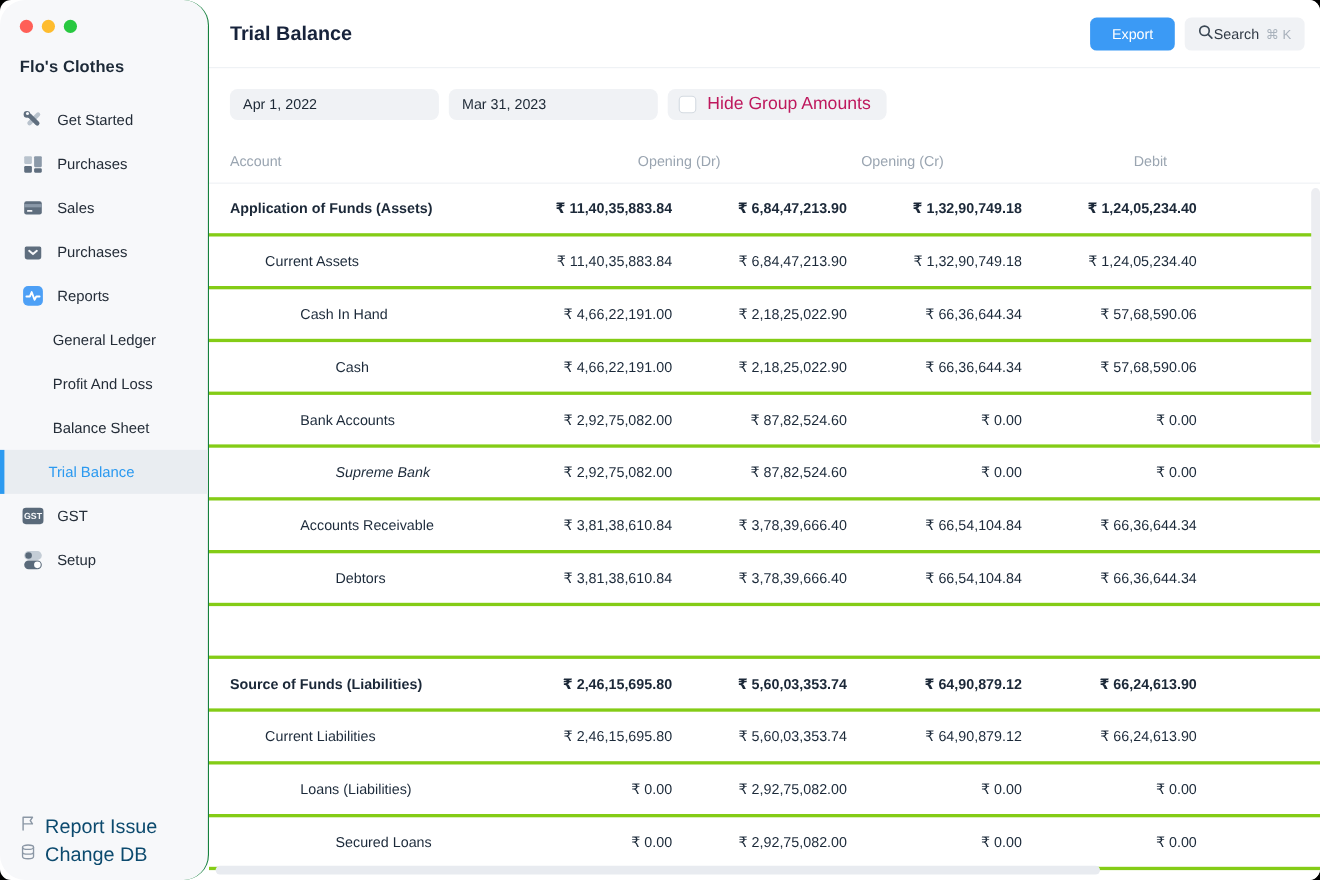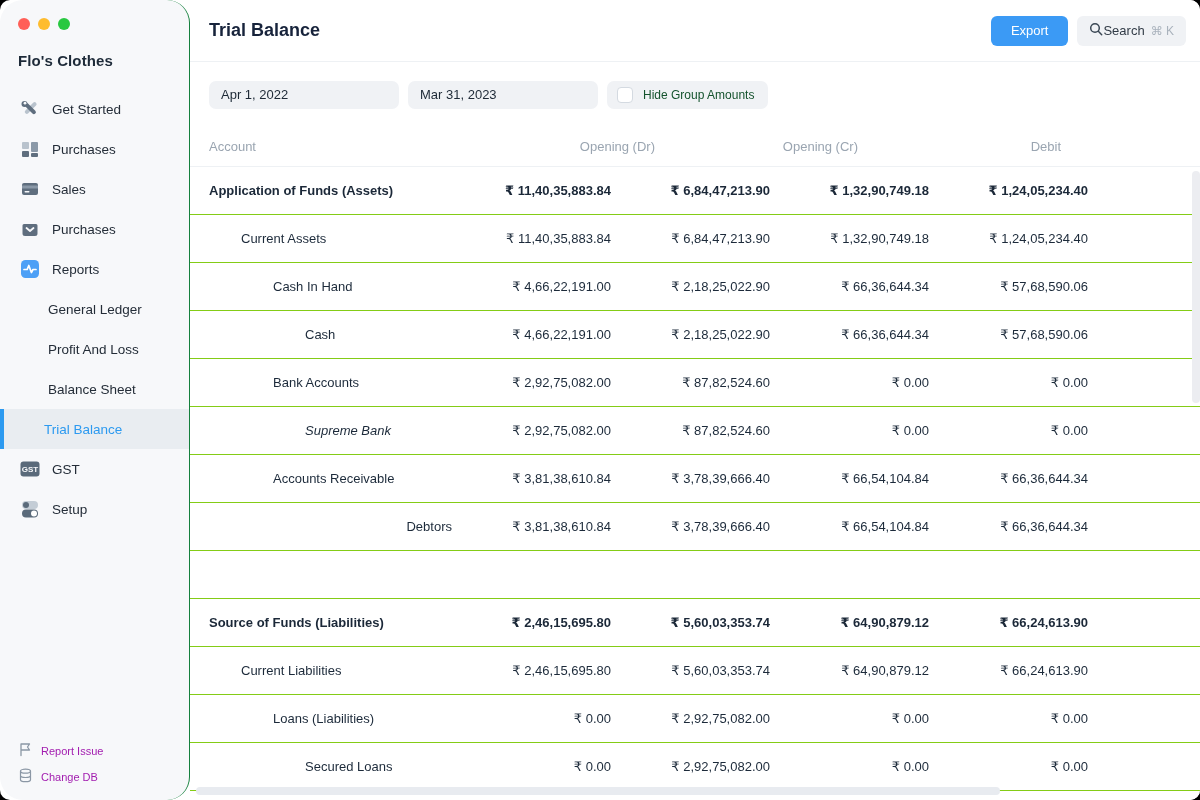"Hide Group Amounts" .chk-lbl { color: #14532d -> #be185d; font-size: 12px -> 16px }
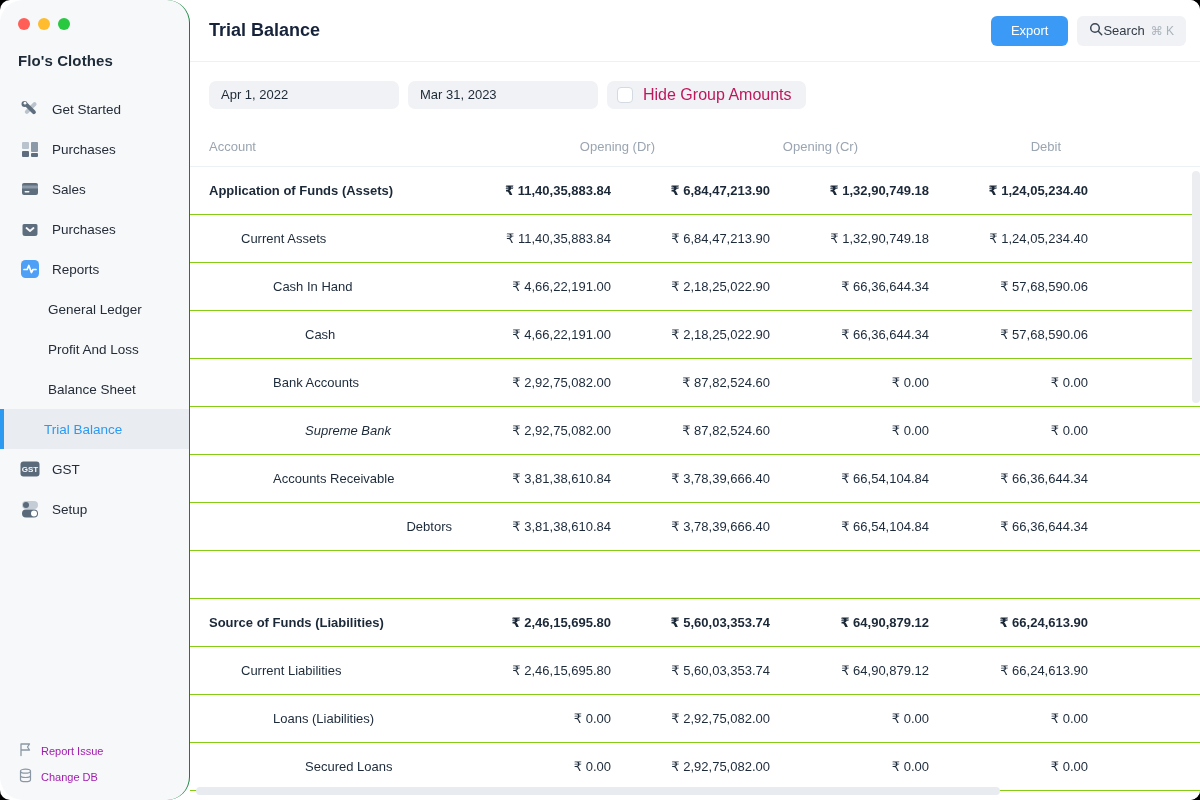"Application of Funds (Assets)" .trow { border-bottom: 1px solid #84cc16 -> 3px solid #84cc16 }
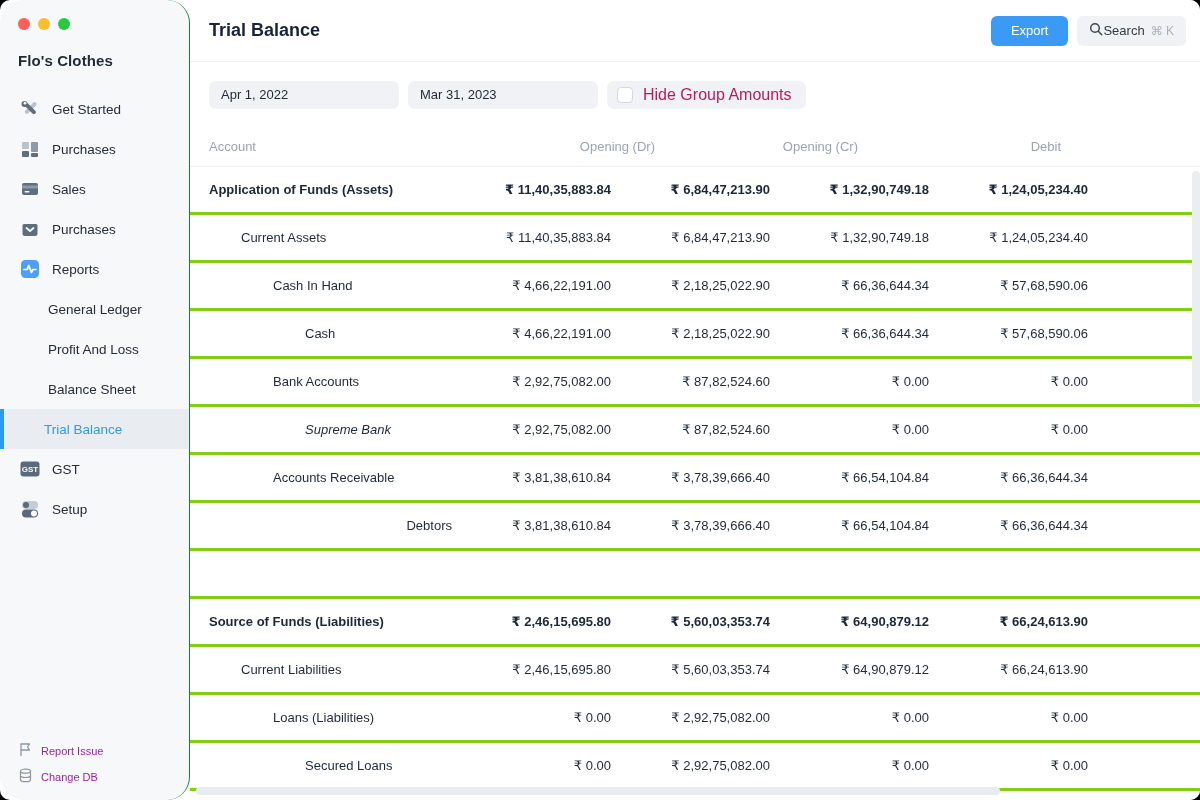"Debtors" div.cell { text-align: right -> none }
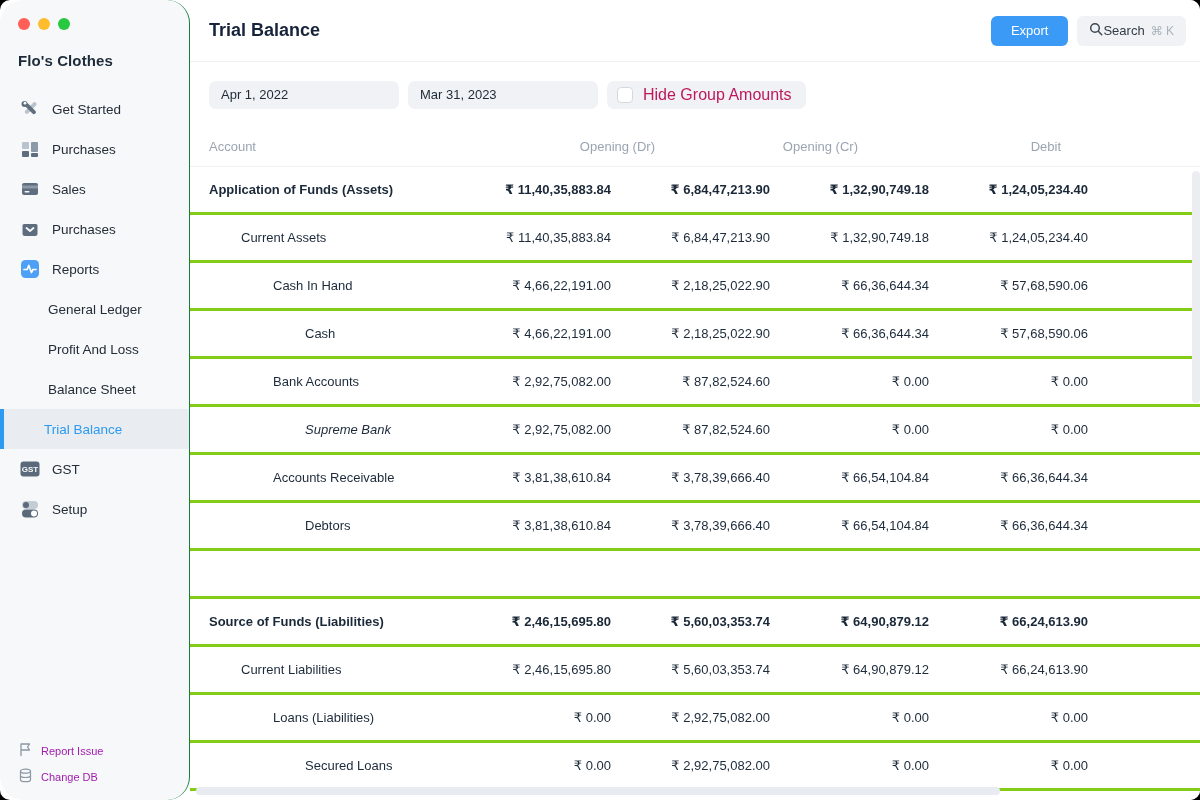"Report Issue" .foot-item .lbl { color: #a21caf -> #0c4a6e; font-size: 11px -> 18px }
